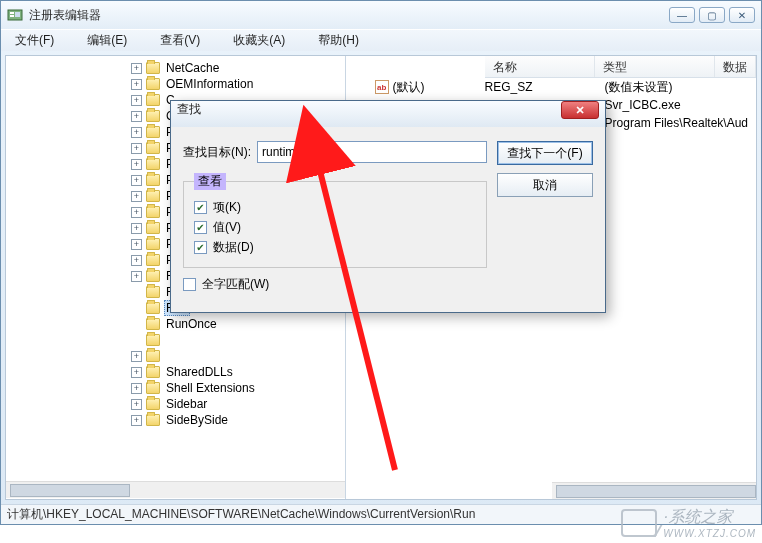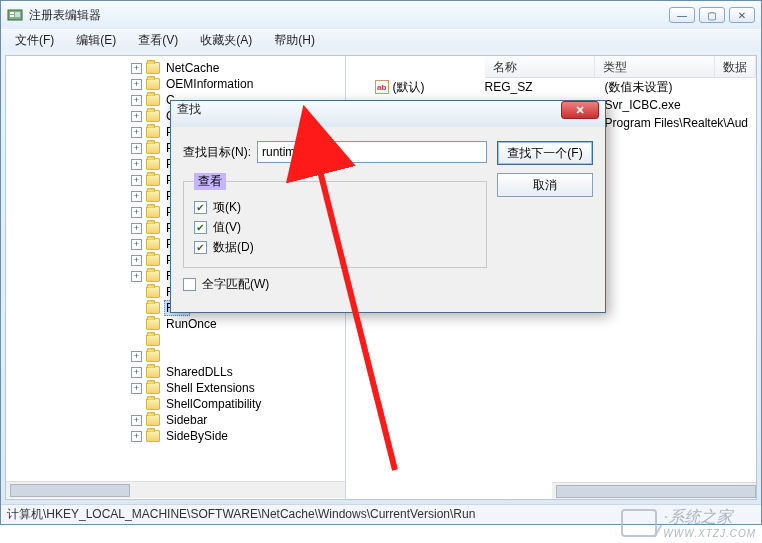"文件(F)" .menubar { gap: 6px -> 17px }
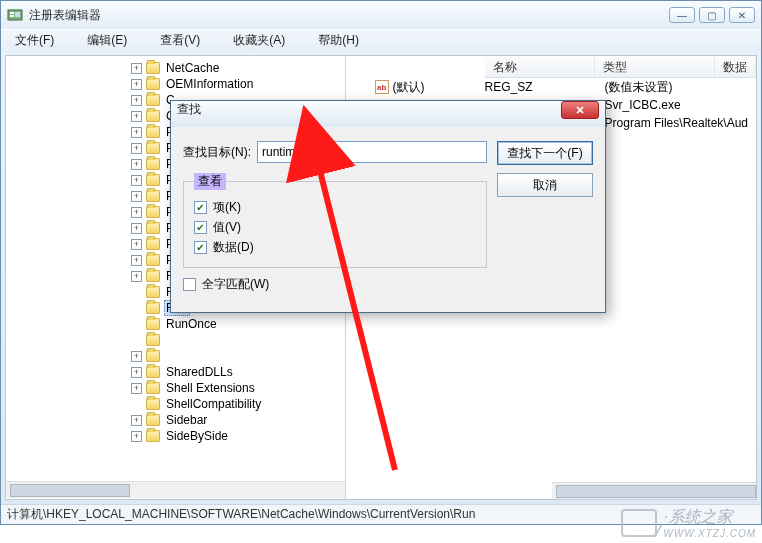"ShellCompatibility" div.tree-row { html: <div> <span></span> <span></span> <span>ShellCompatibility</span> </div> -> none }
